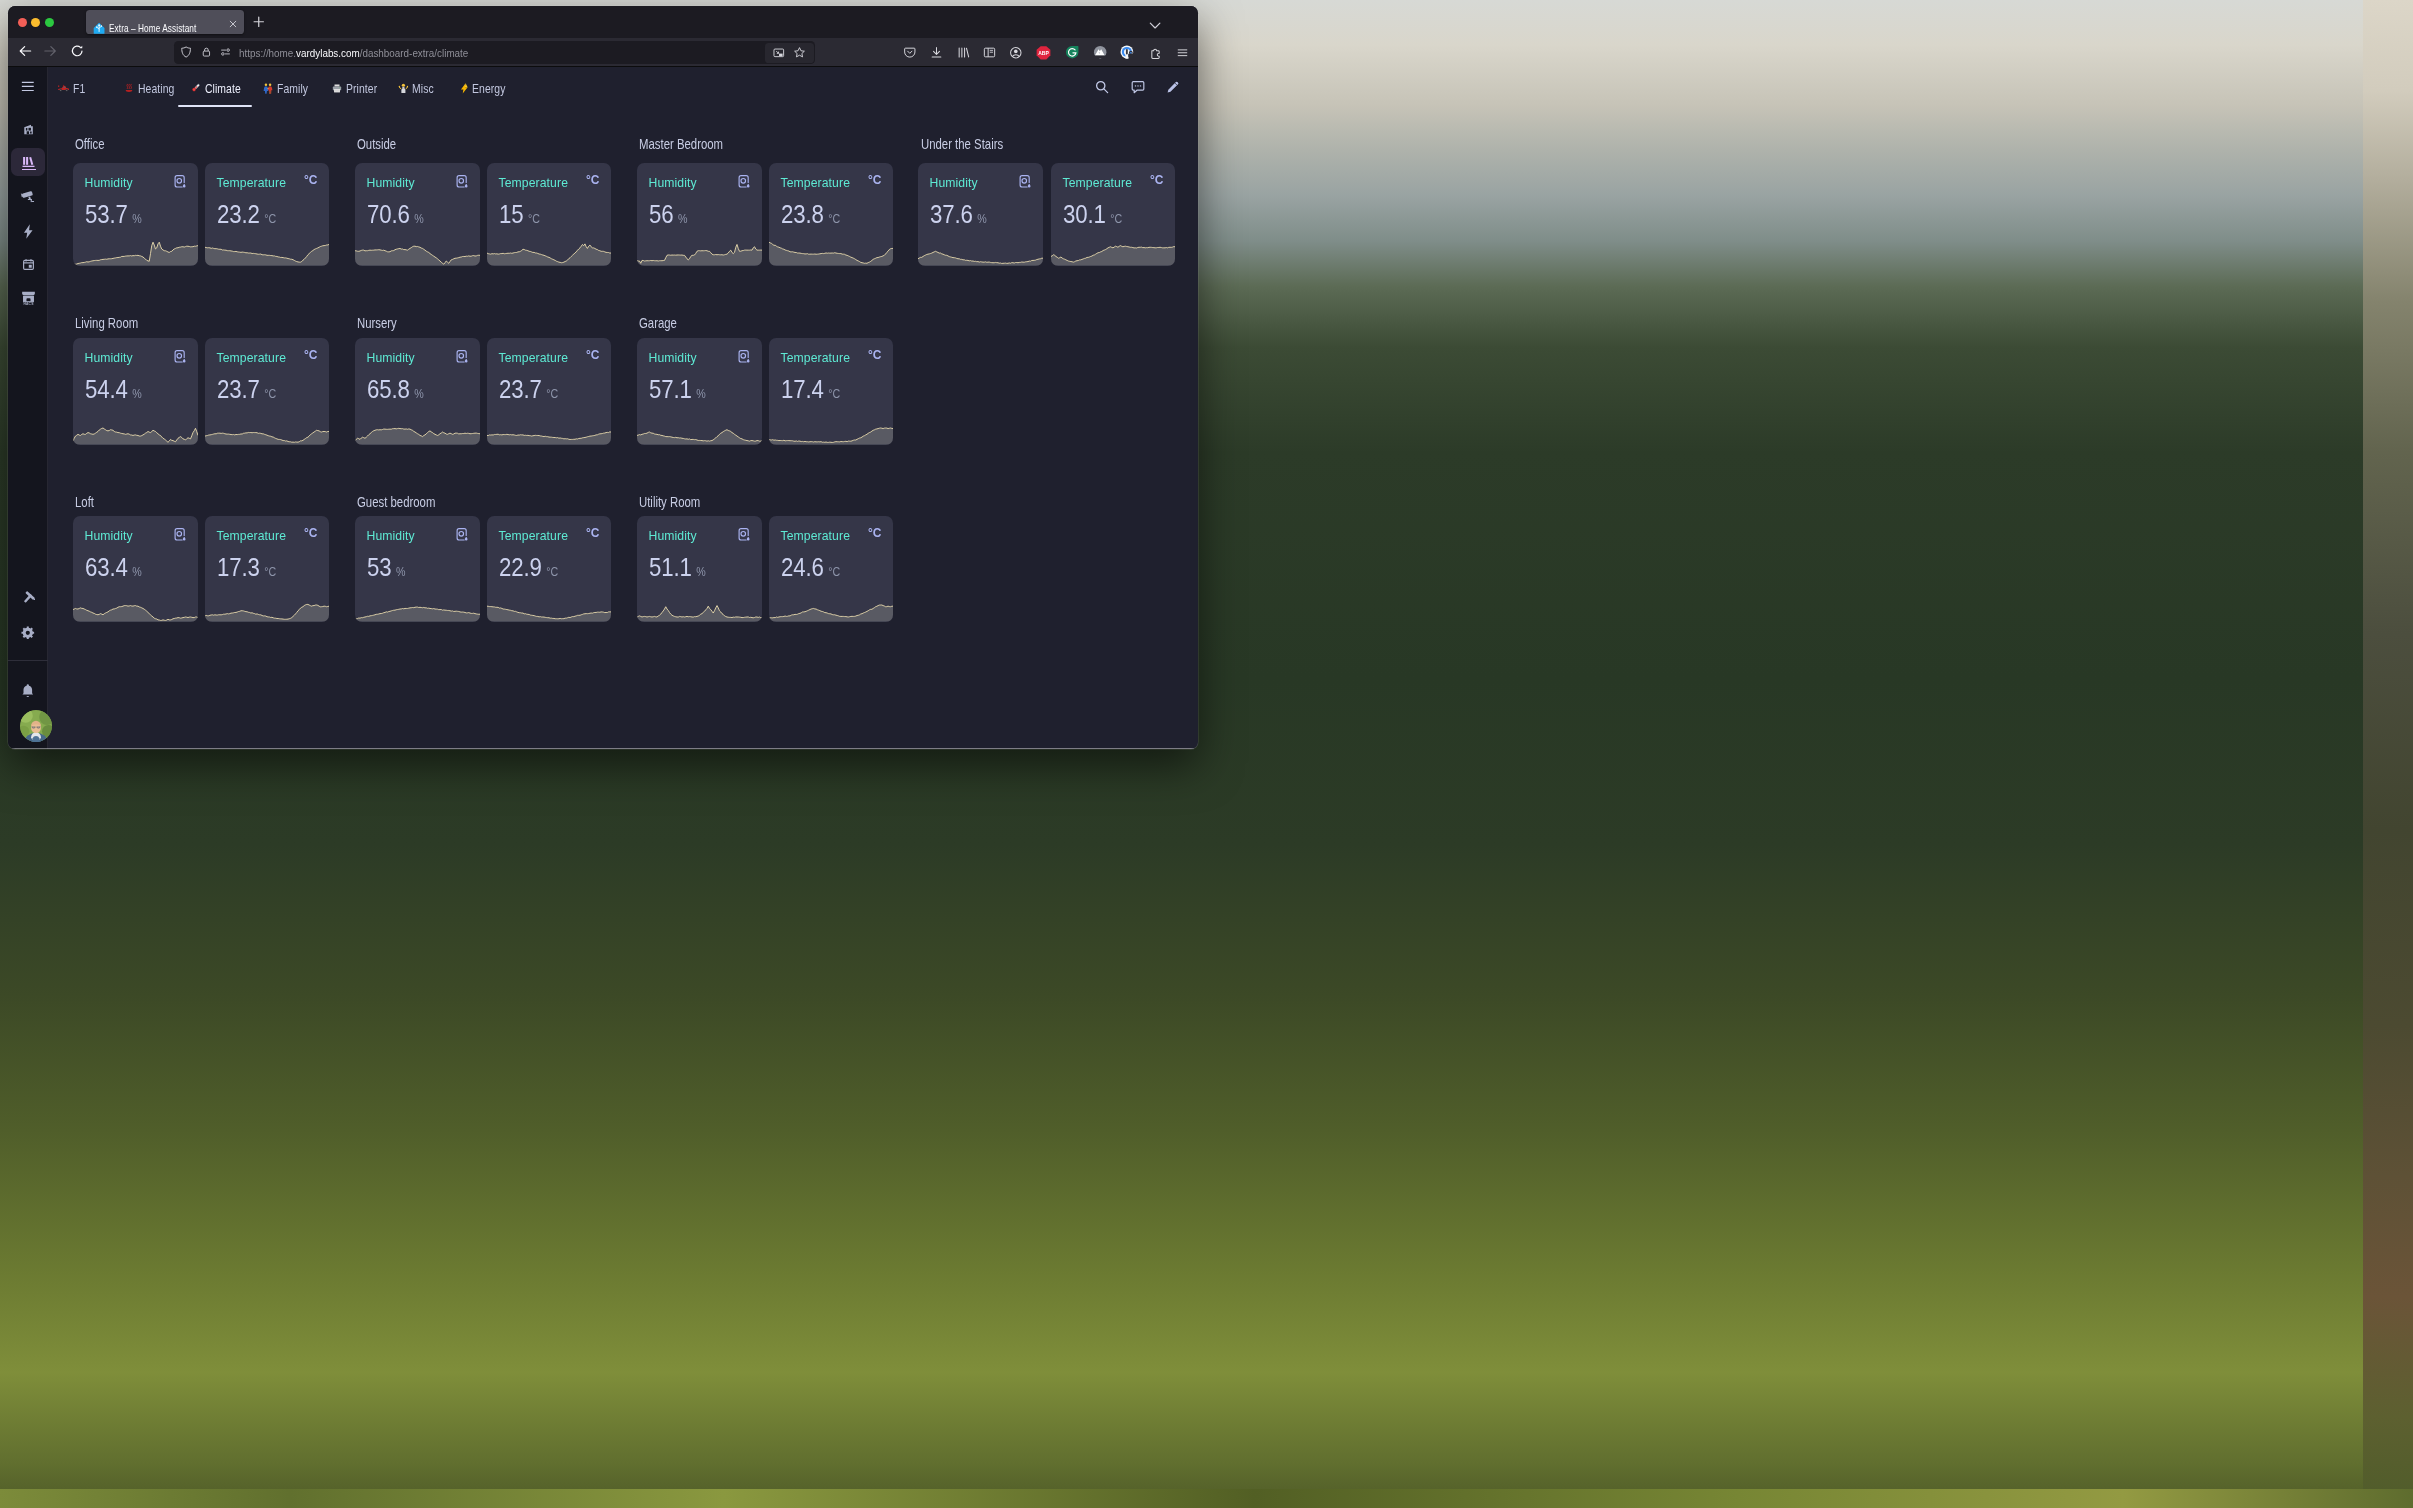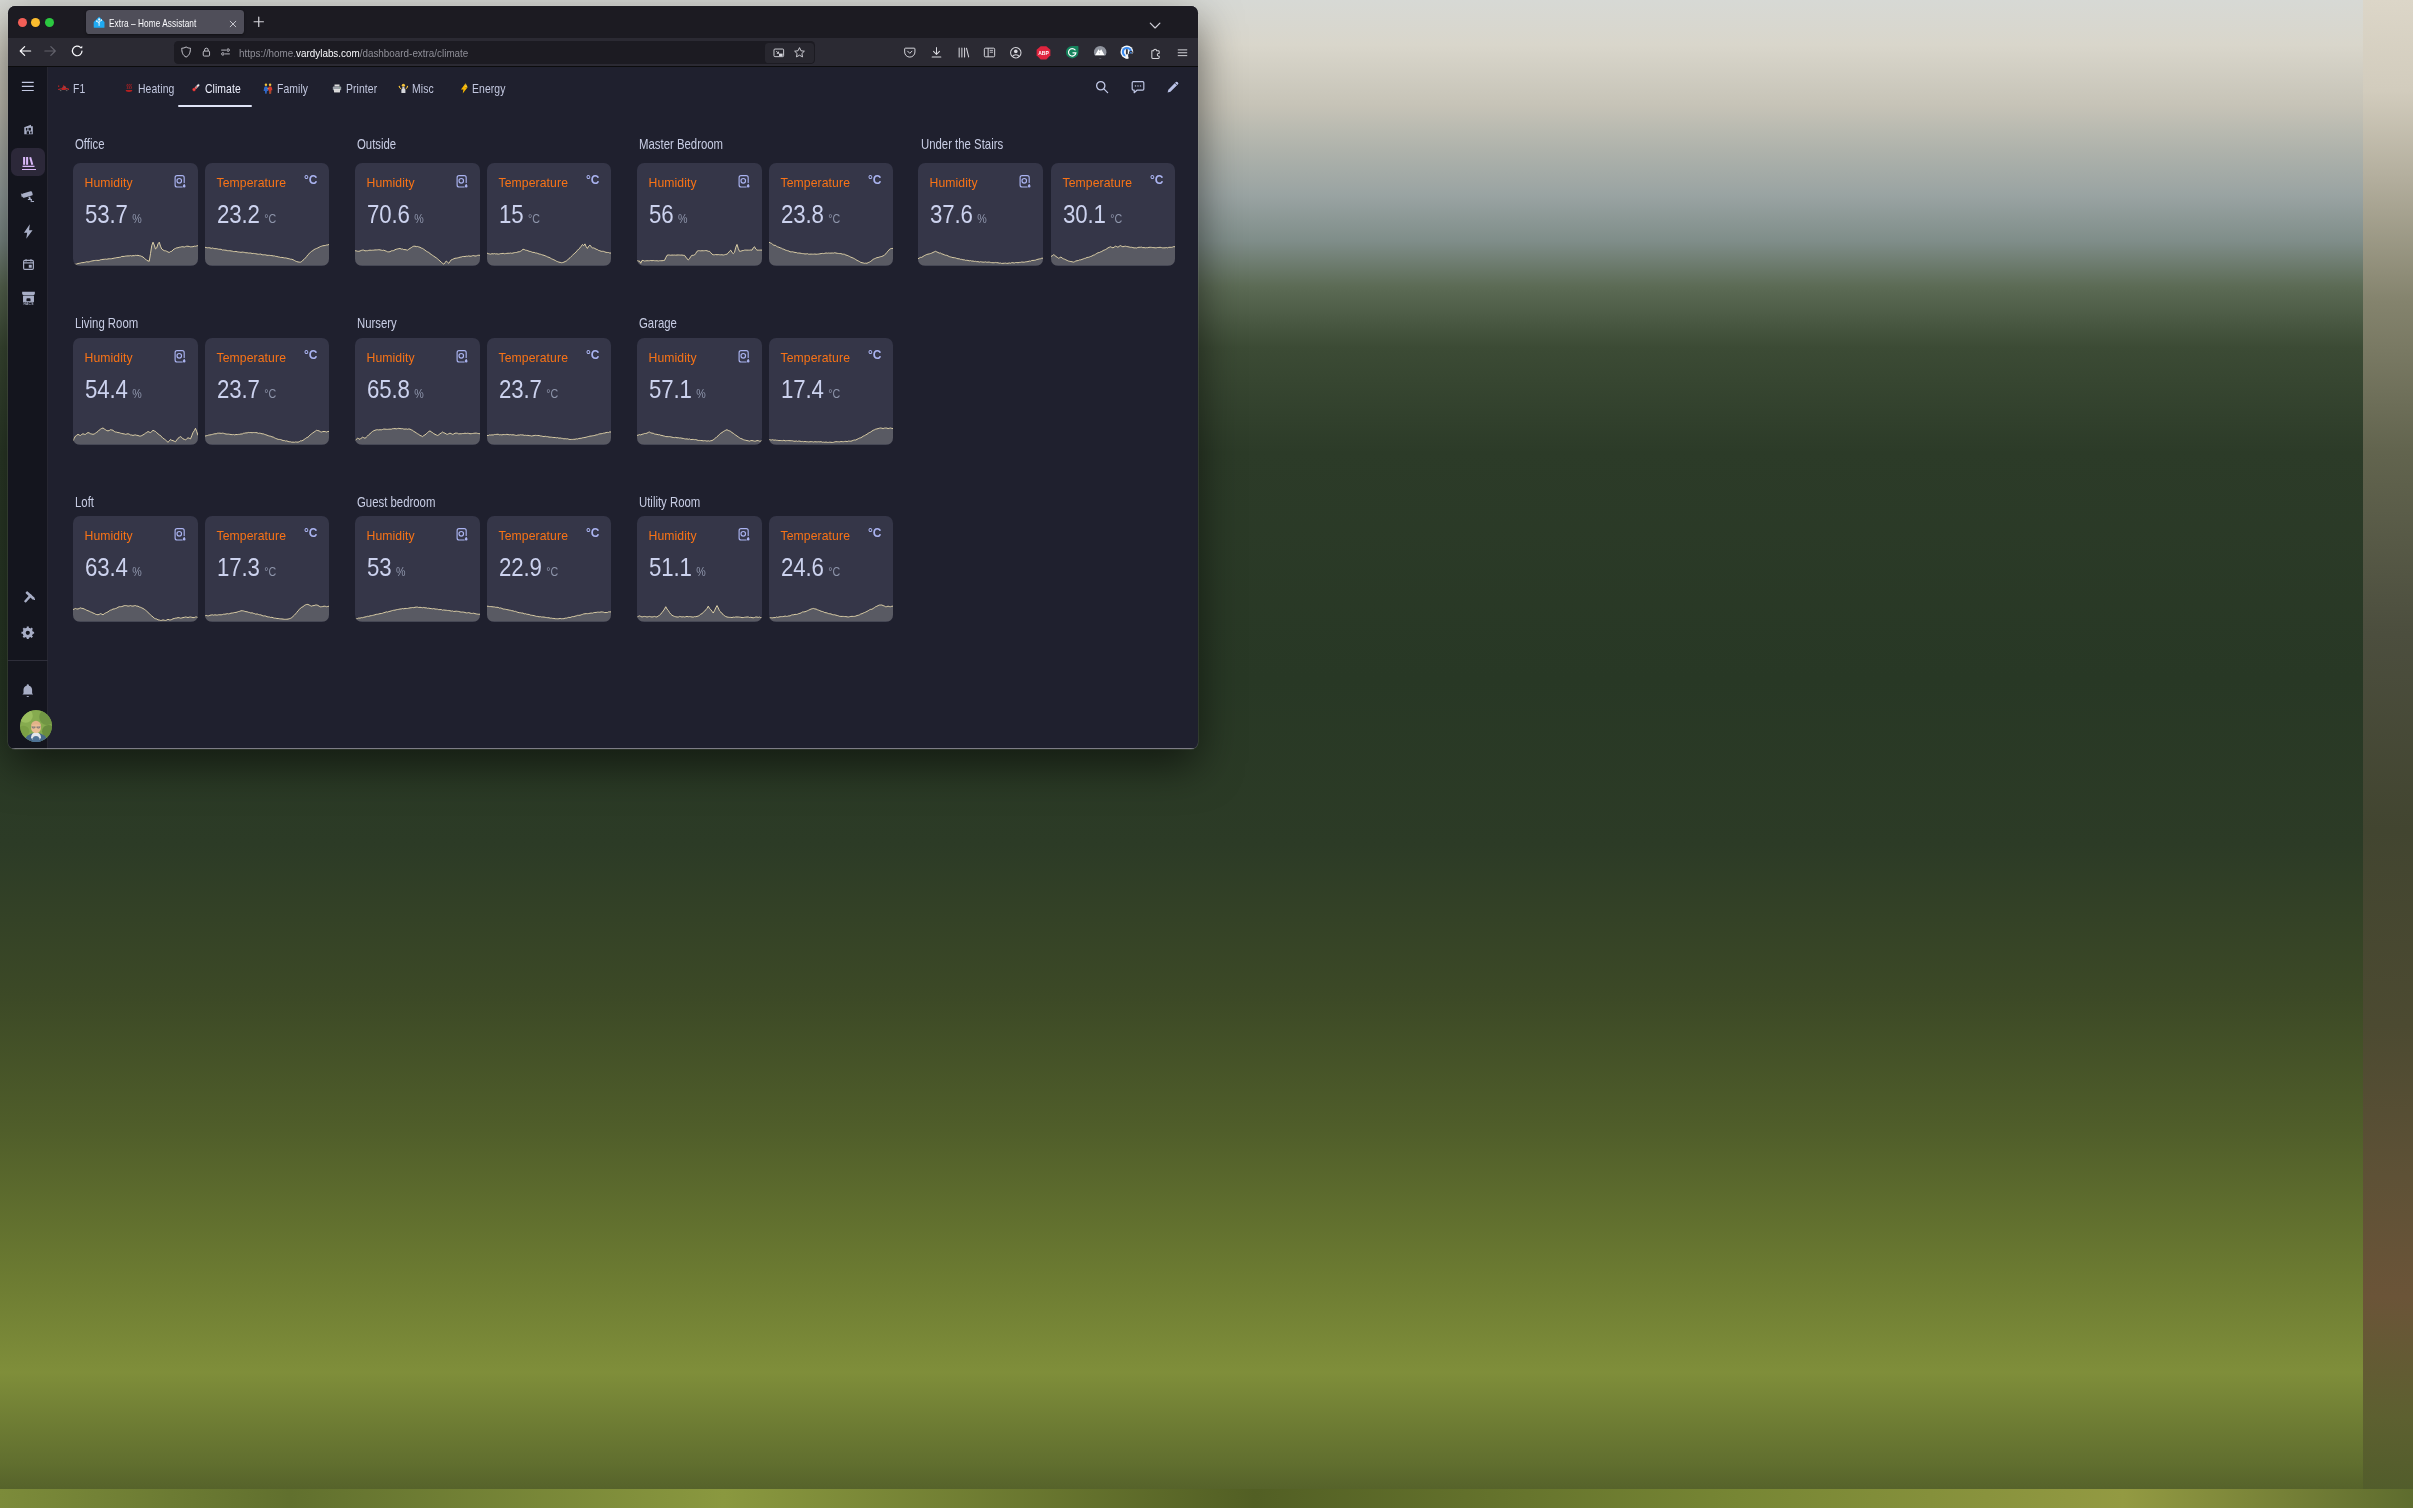"Extra – Home Assistant" .tab { align-items: center -> flex-end }
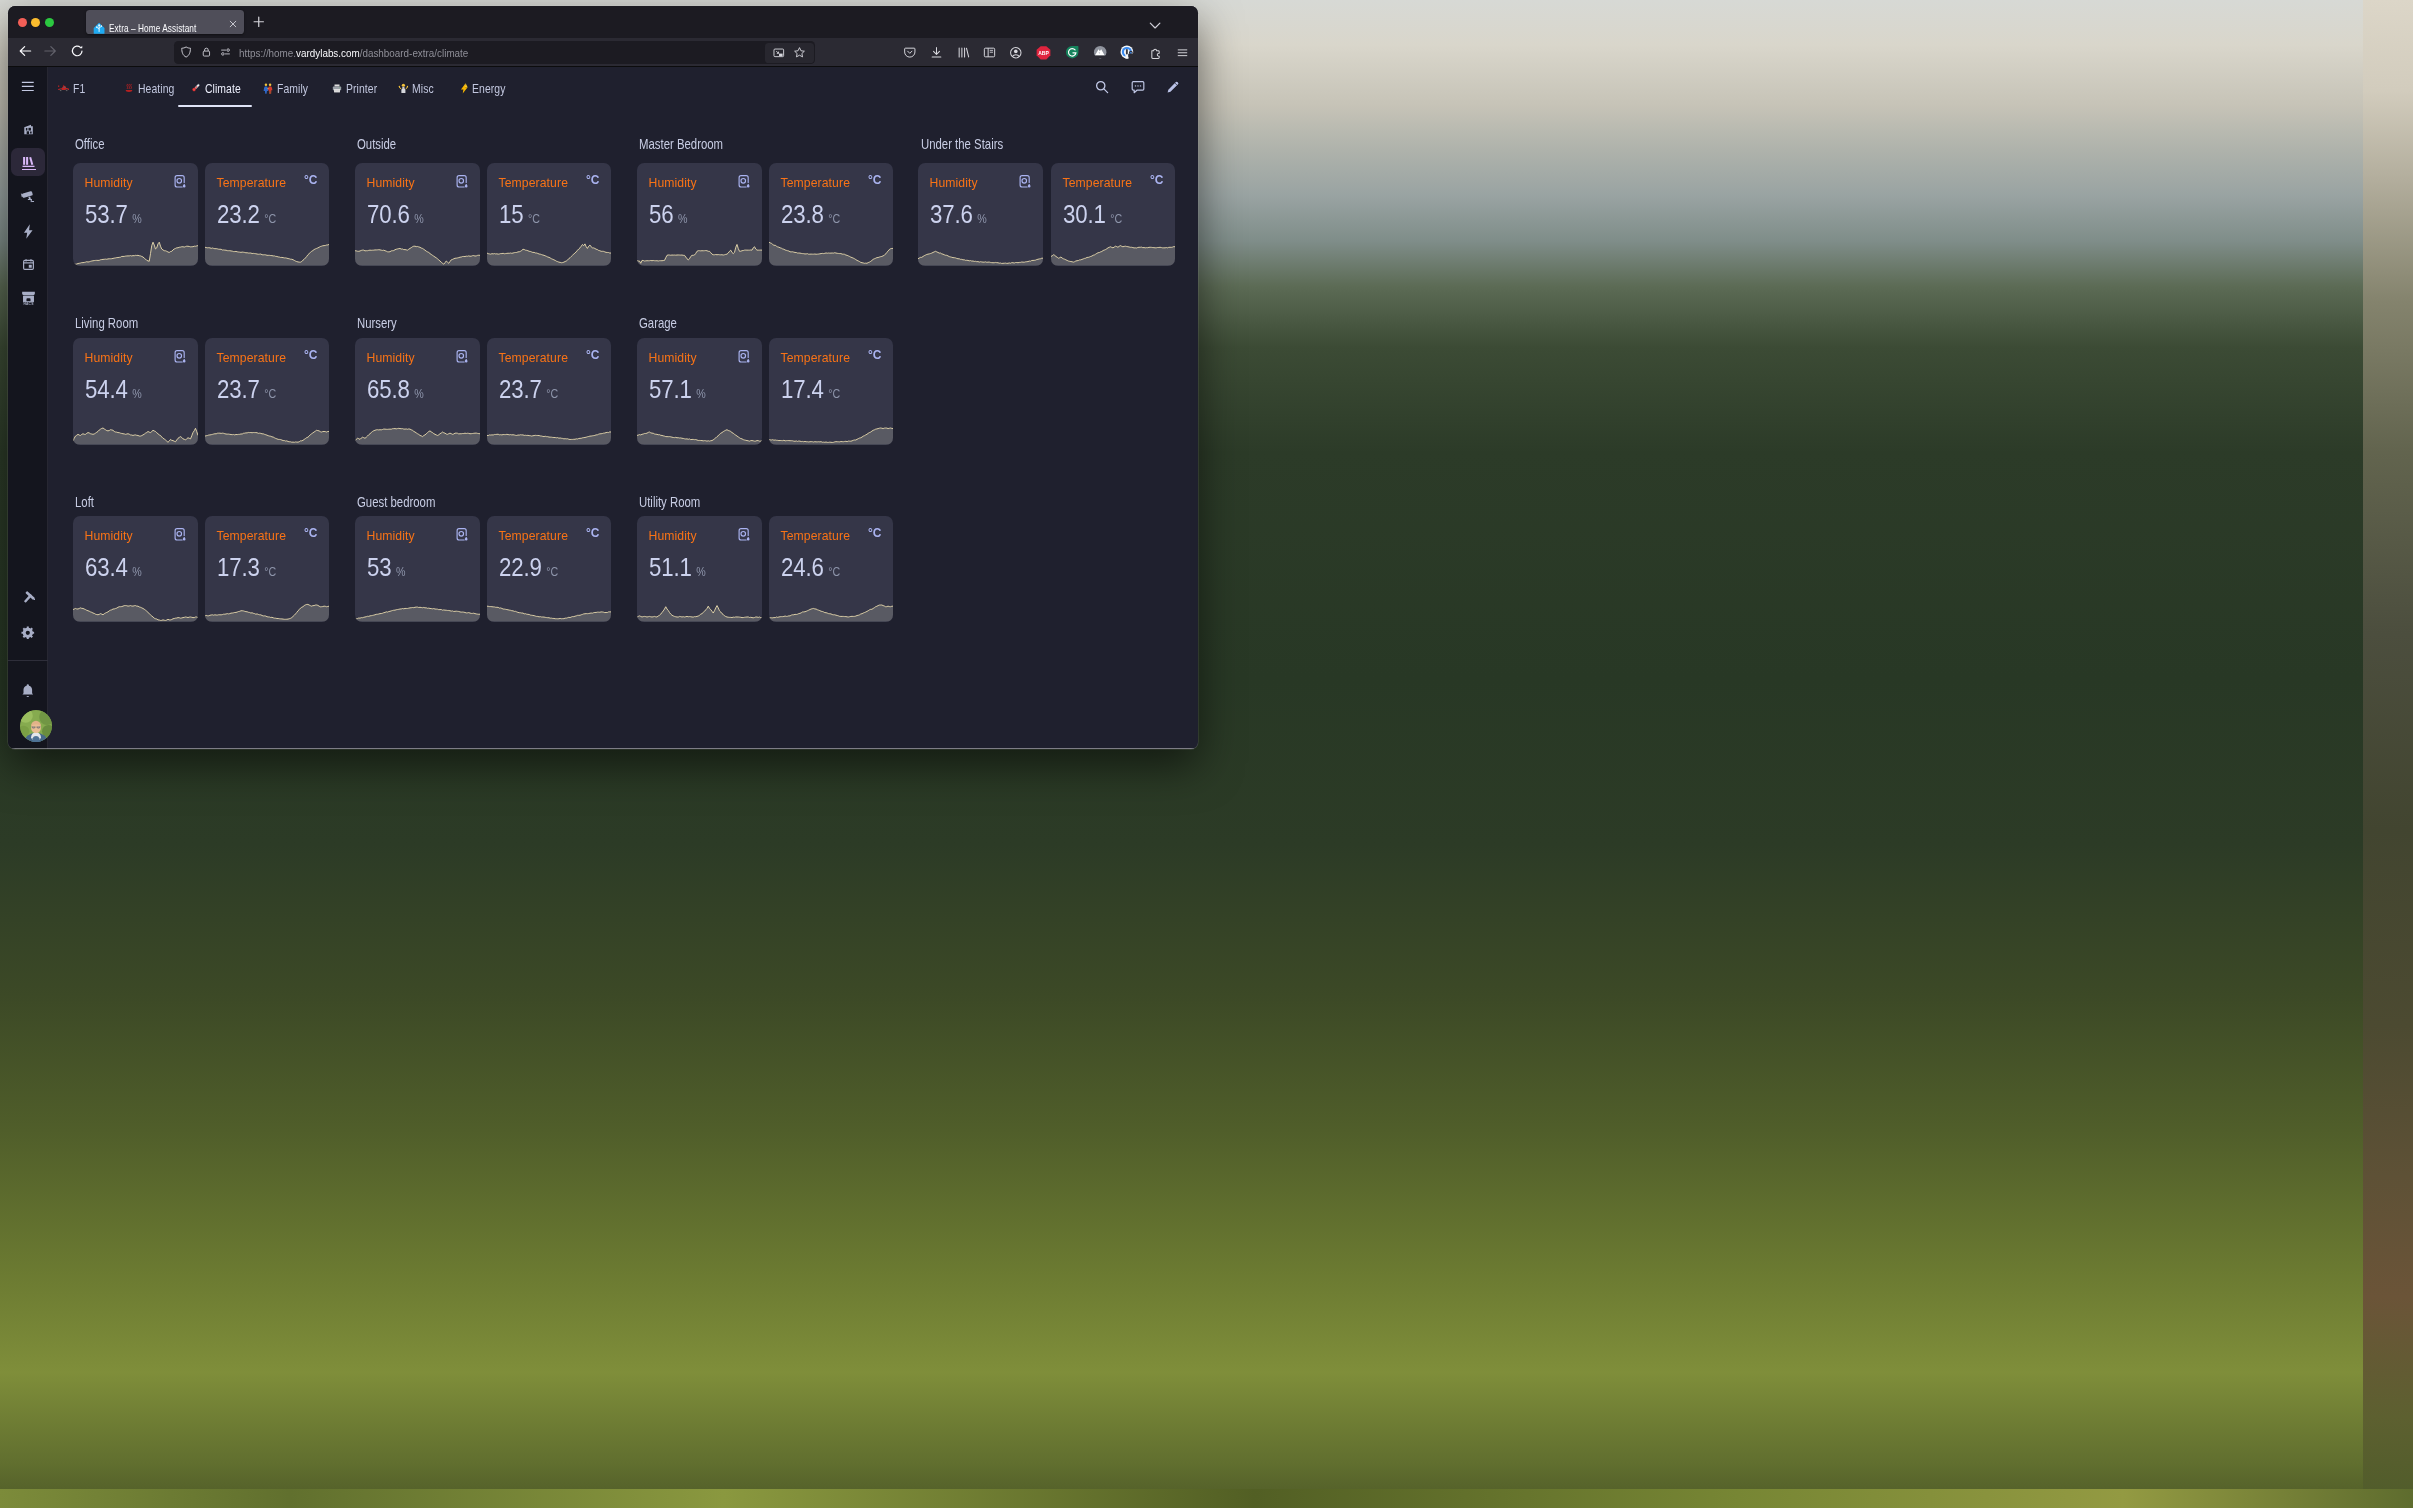"Humidity" .card .lbl { color: #f97316 -> #5eead4 }
